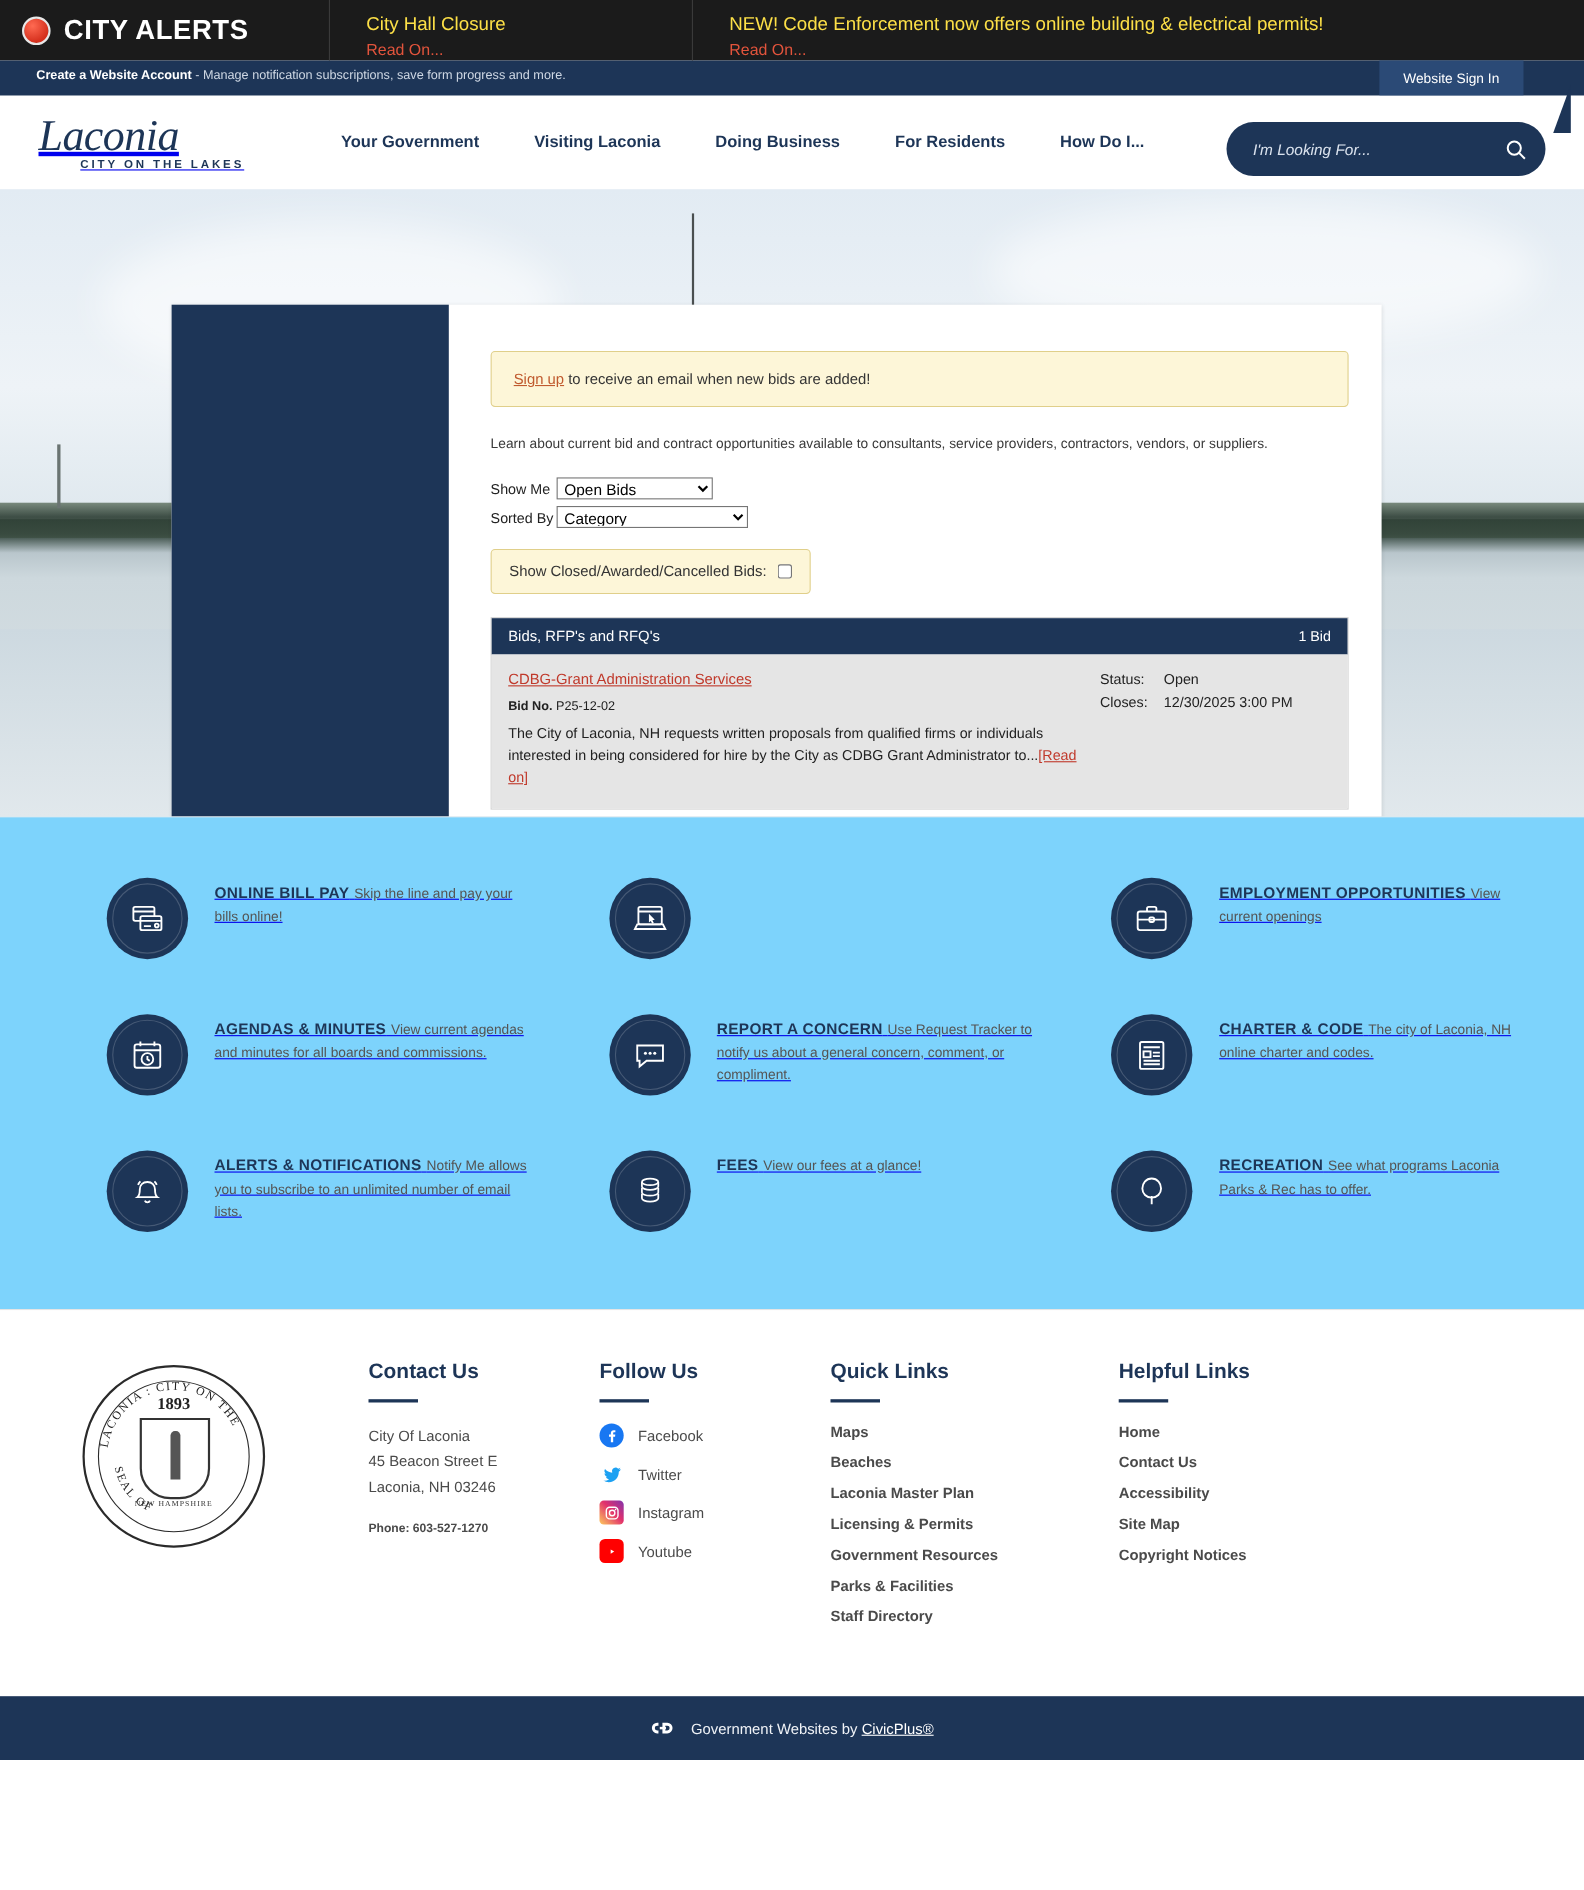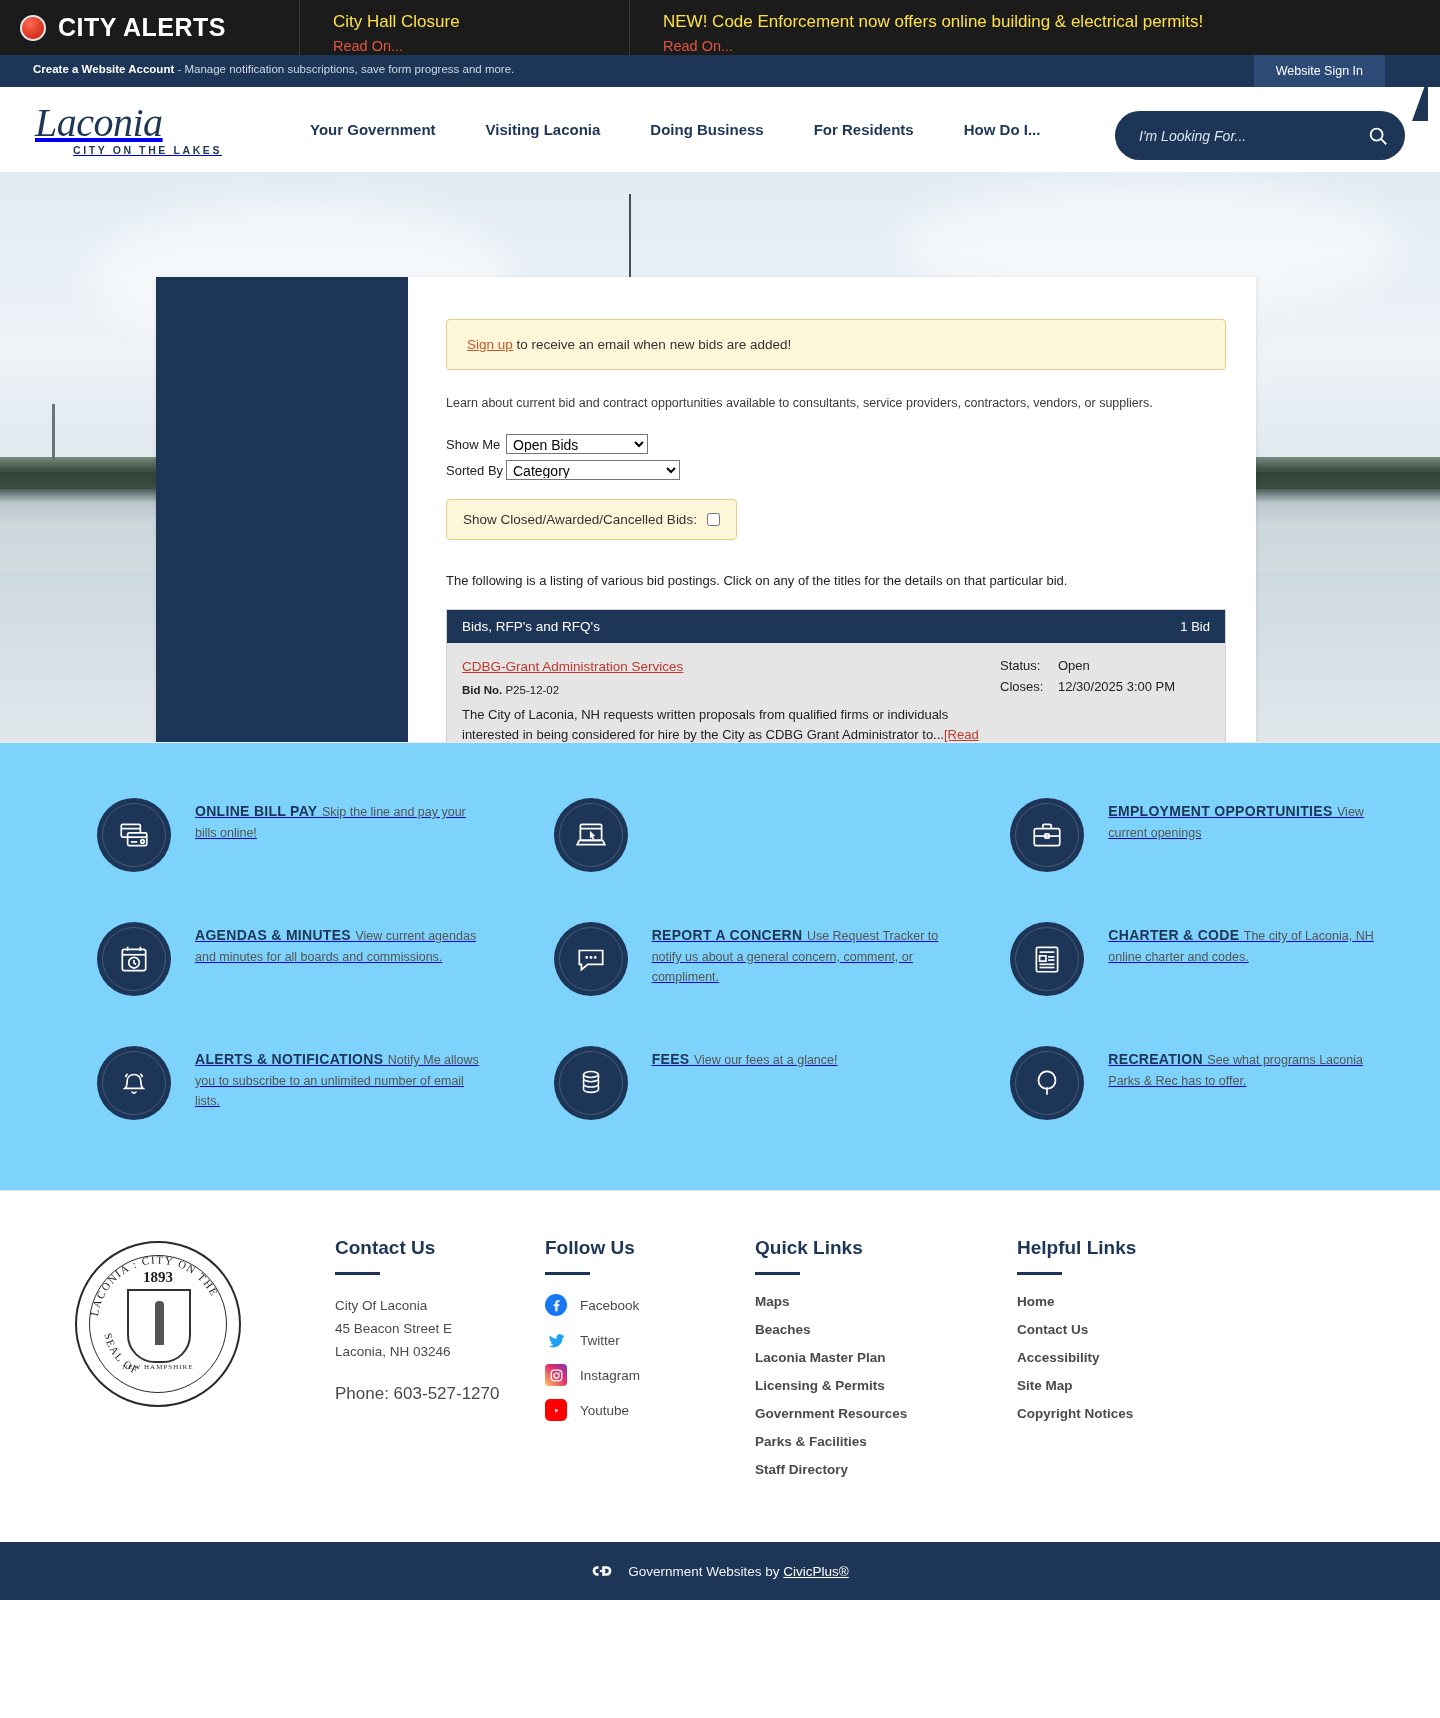"The following is a listing" div.listing-intro { html: <div>The following is a listing of various bid postings. Click on any of the titles for the details on that particular bid.</div> -> none }
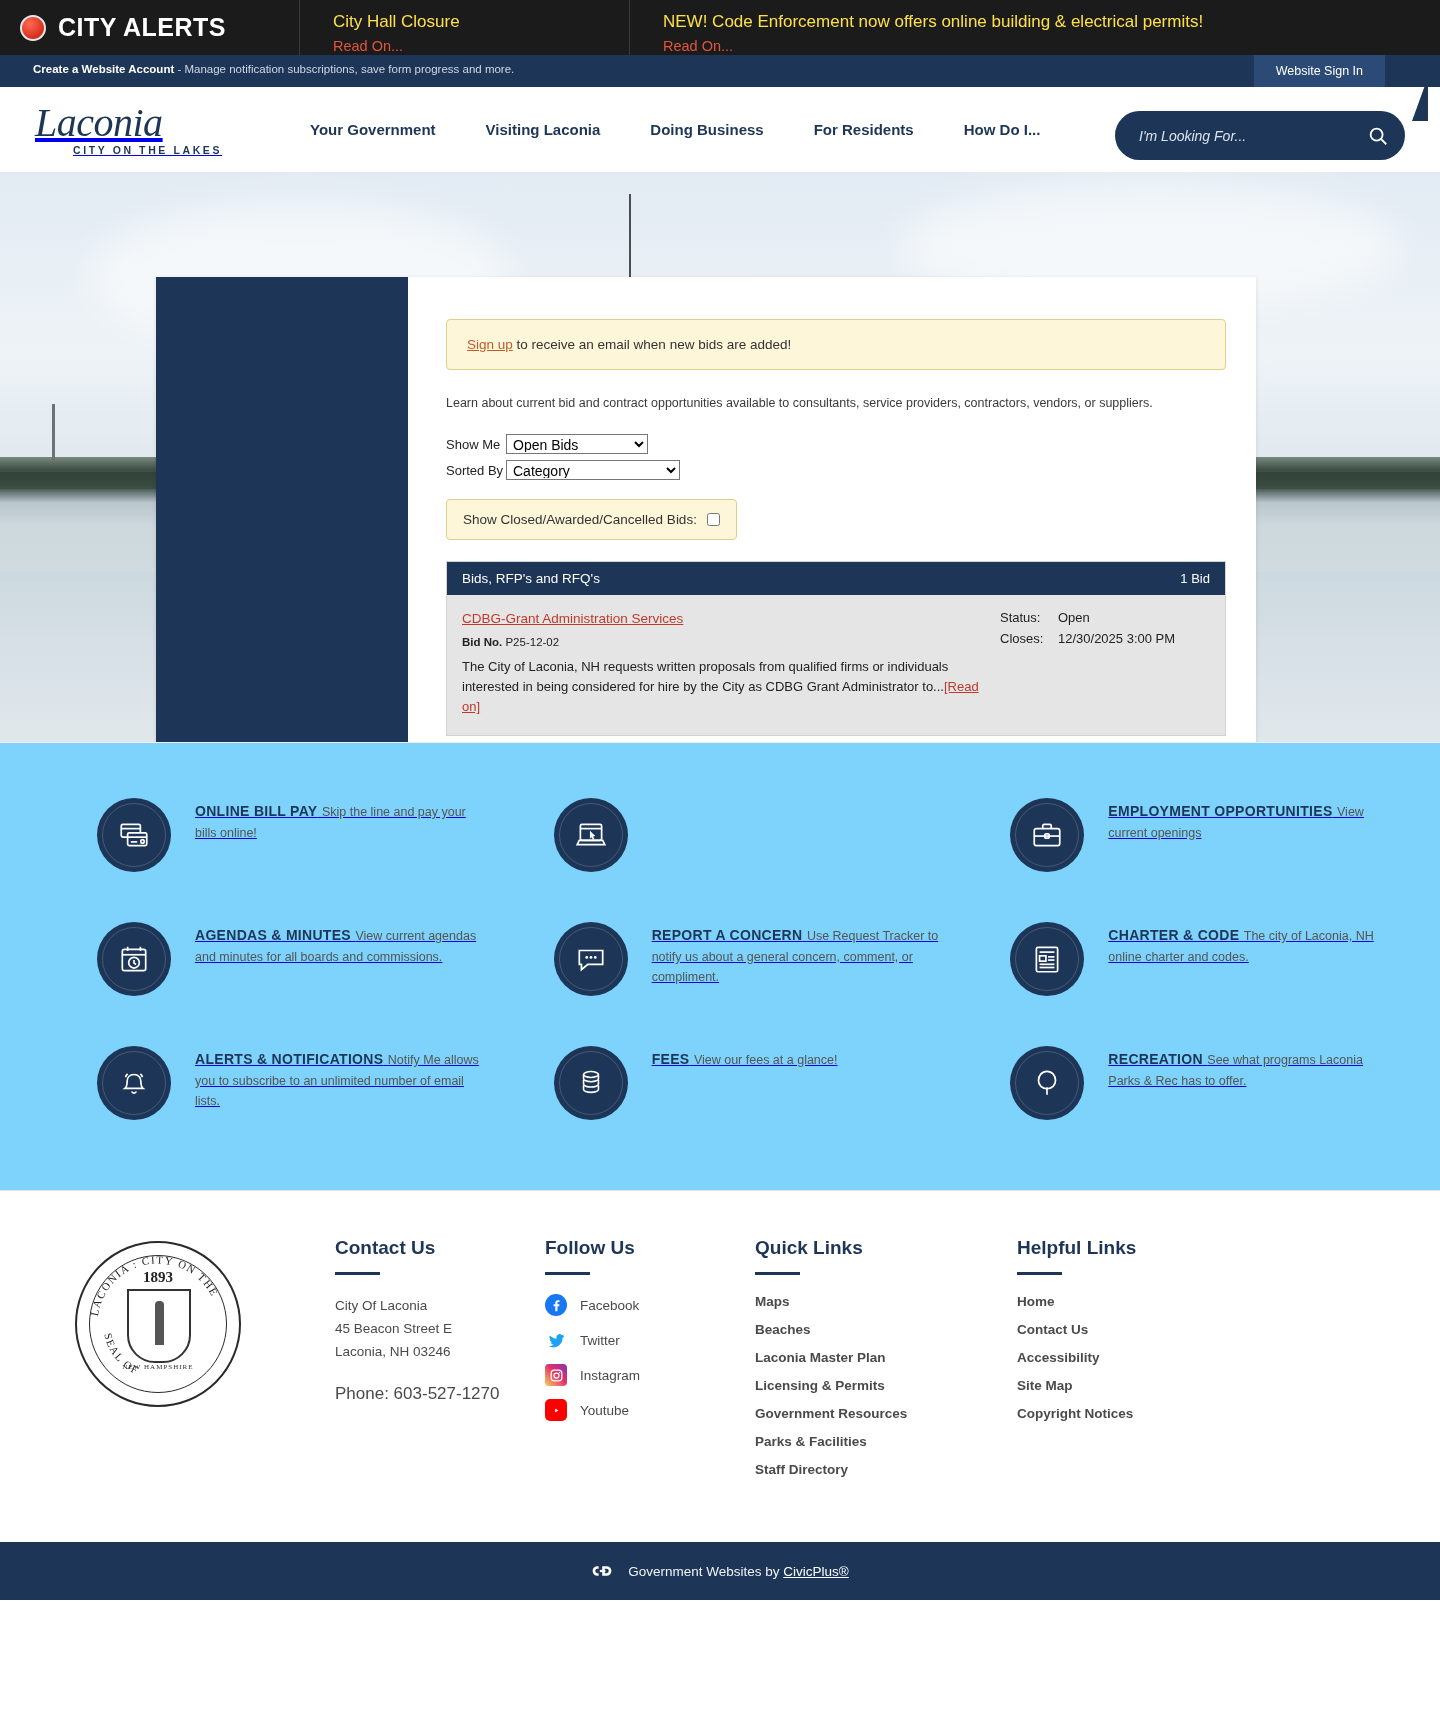"Phone: 603-527-1270" .fphone { font-size: 17px -> 11px; font-weight: none -> bold }
